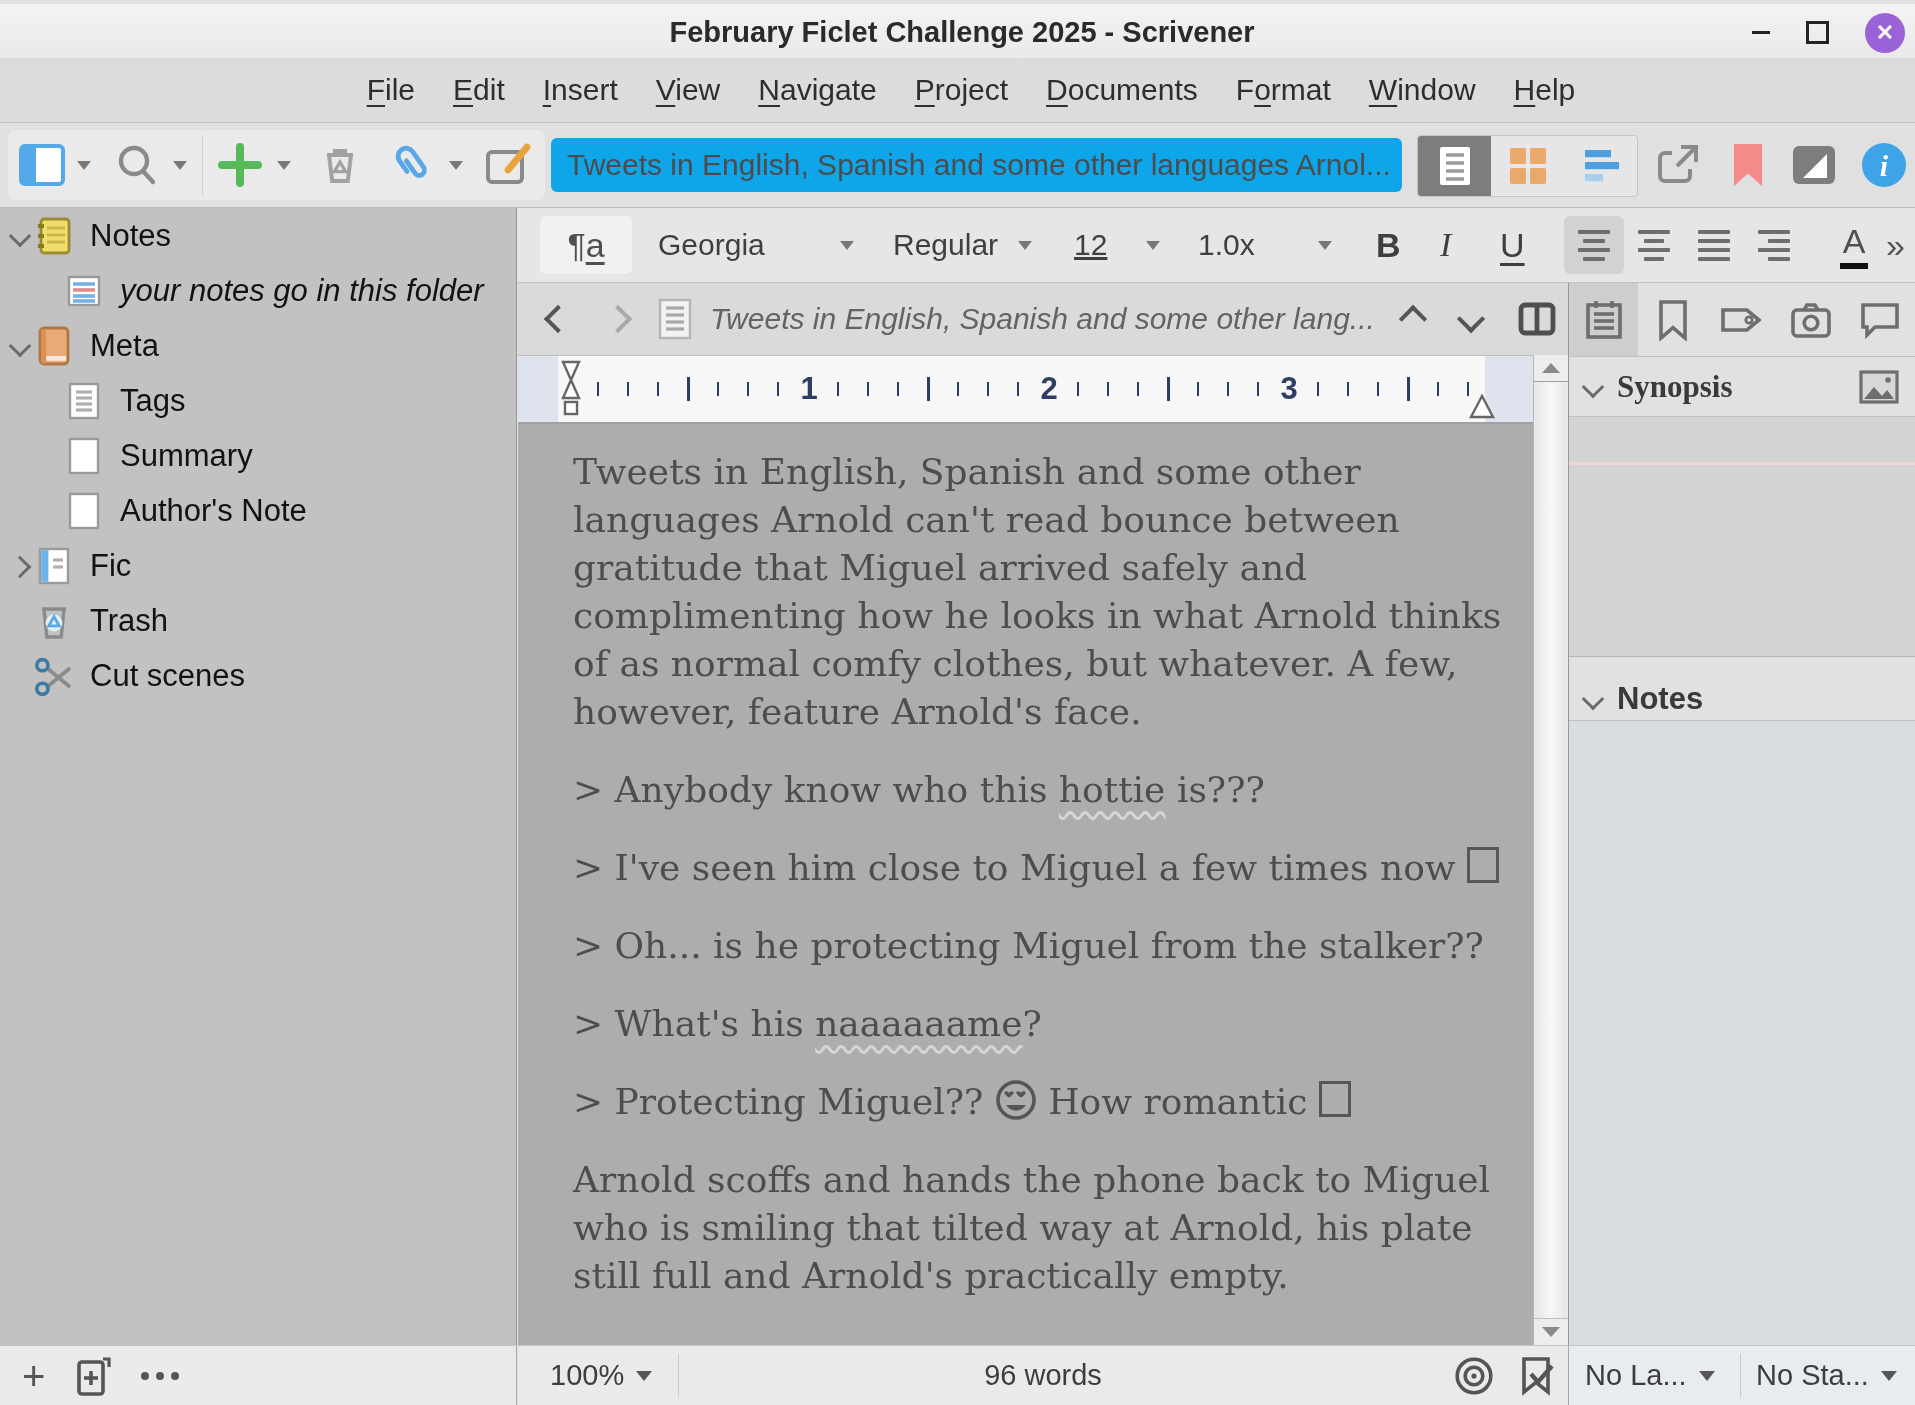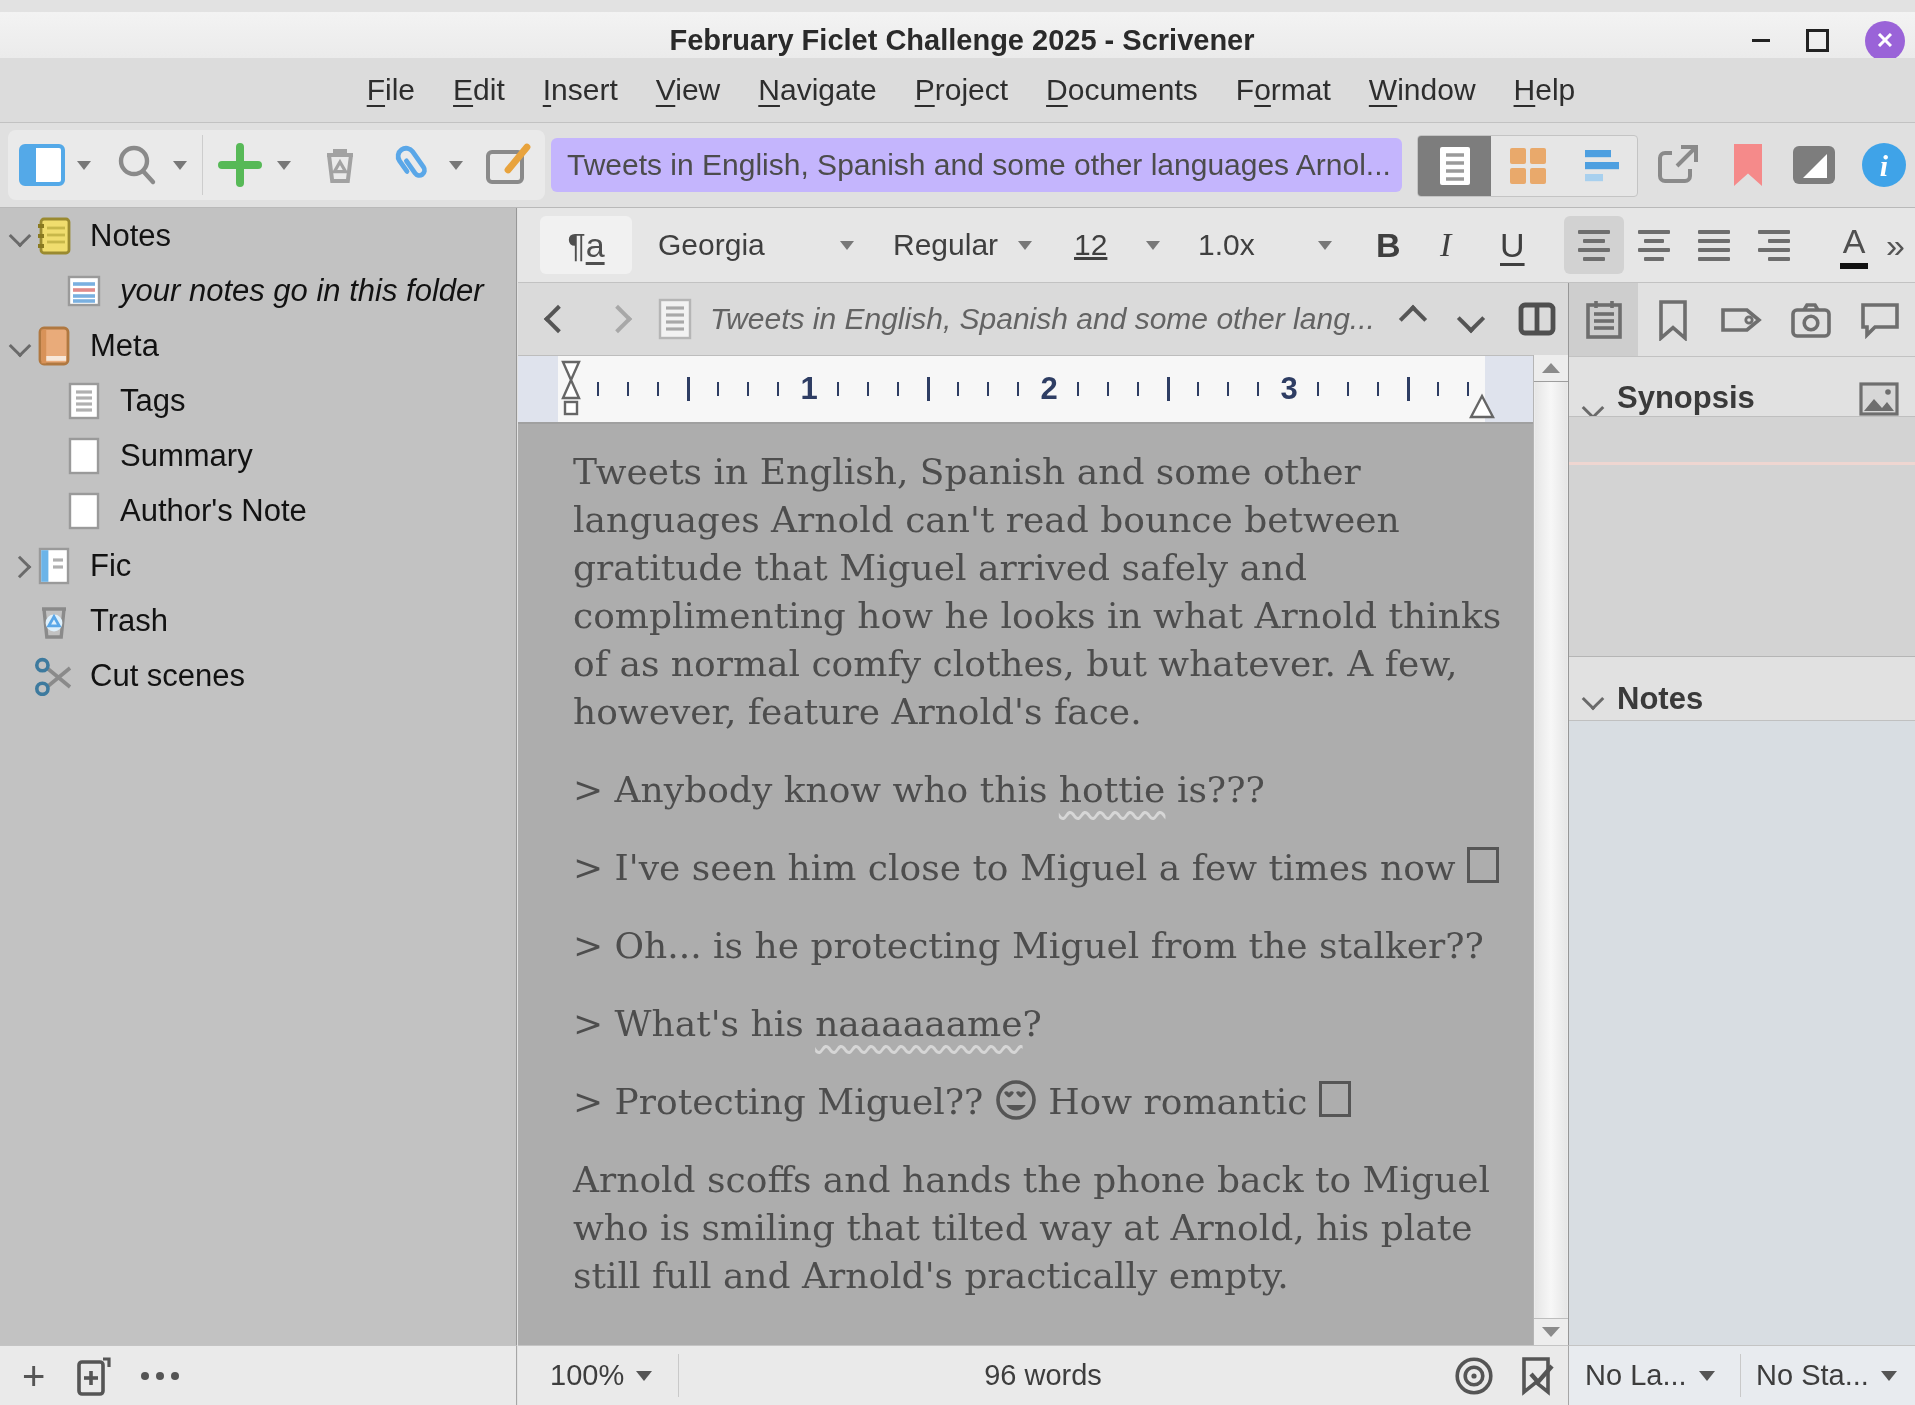"February Ficlet Challenge 2025 -" .titlebar { top: 12px -> 4px }
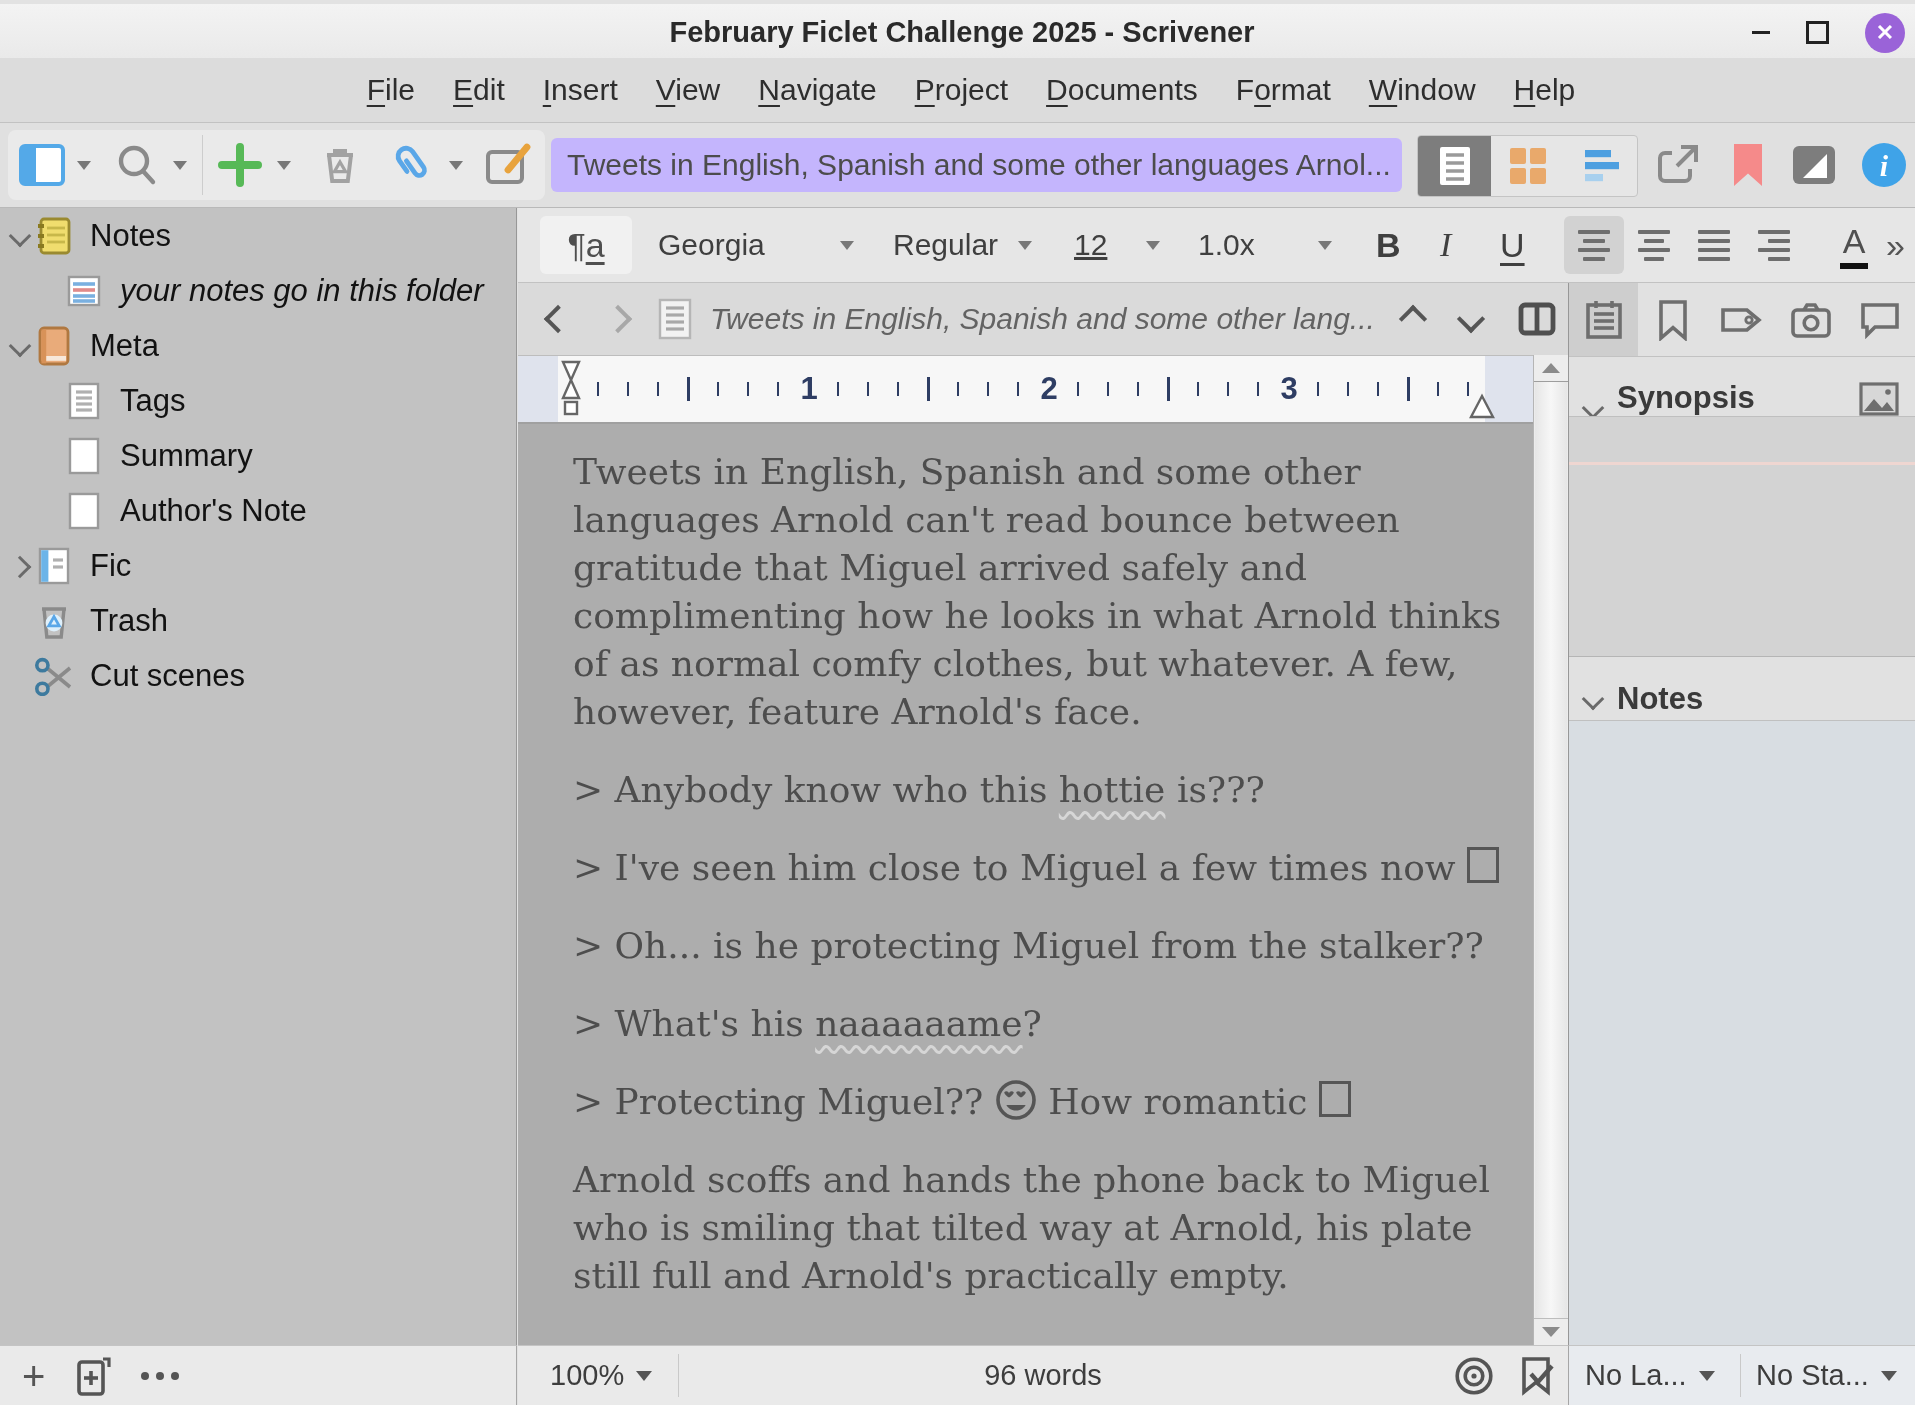"Tweets in English, Spanish and some other languages Arnol..." .tfield { background: #c4b5fd -> #0ea5e9 }
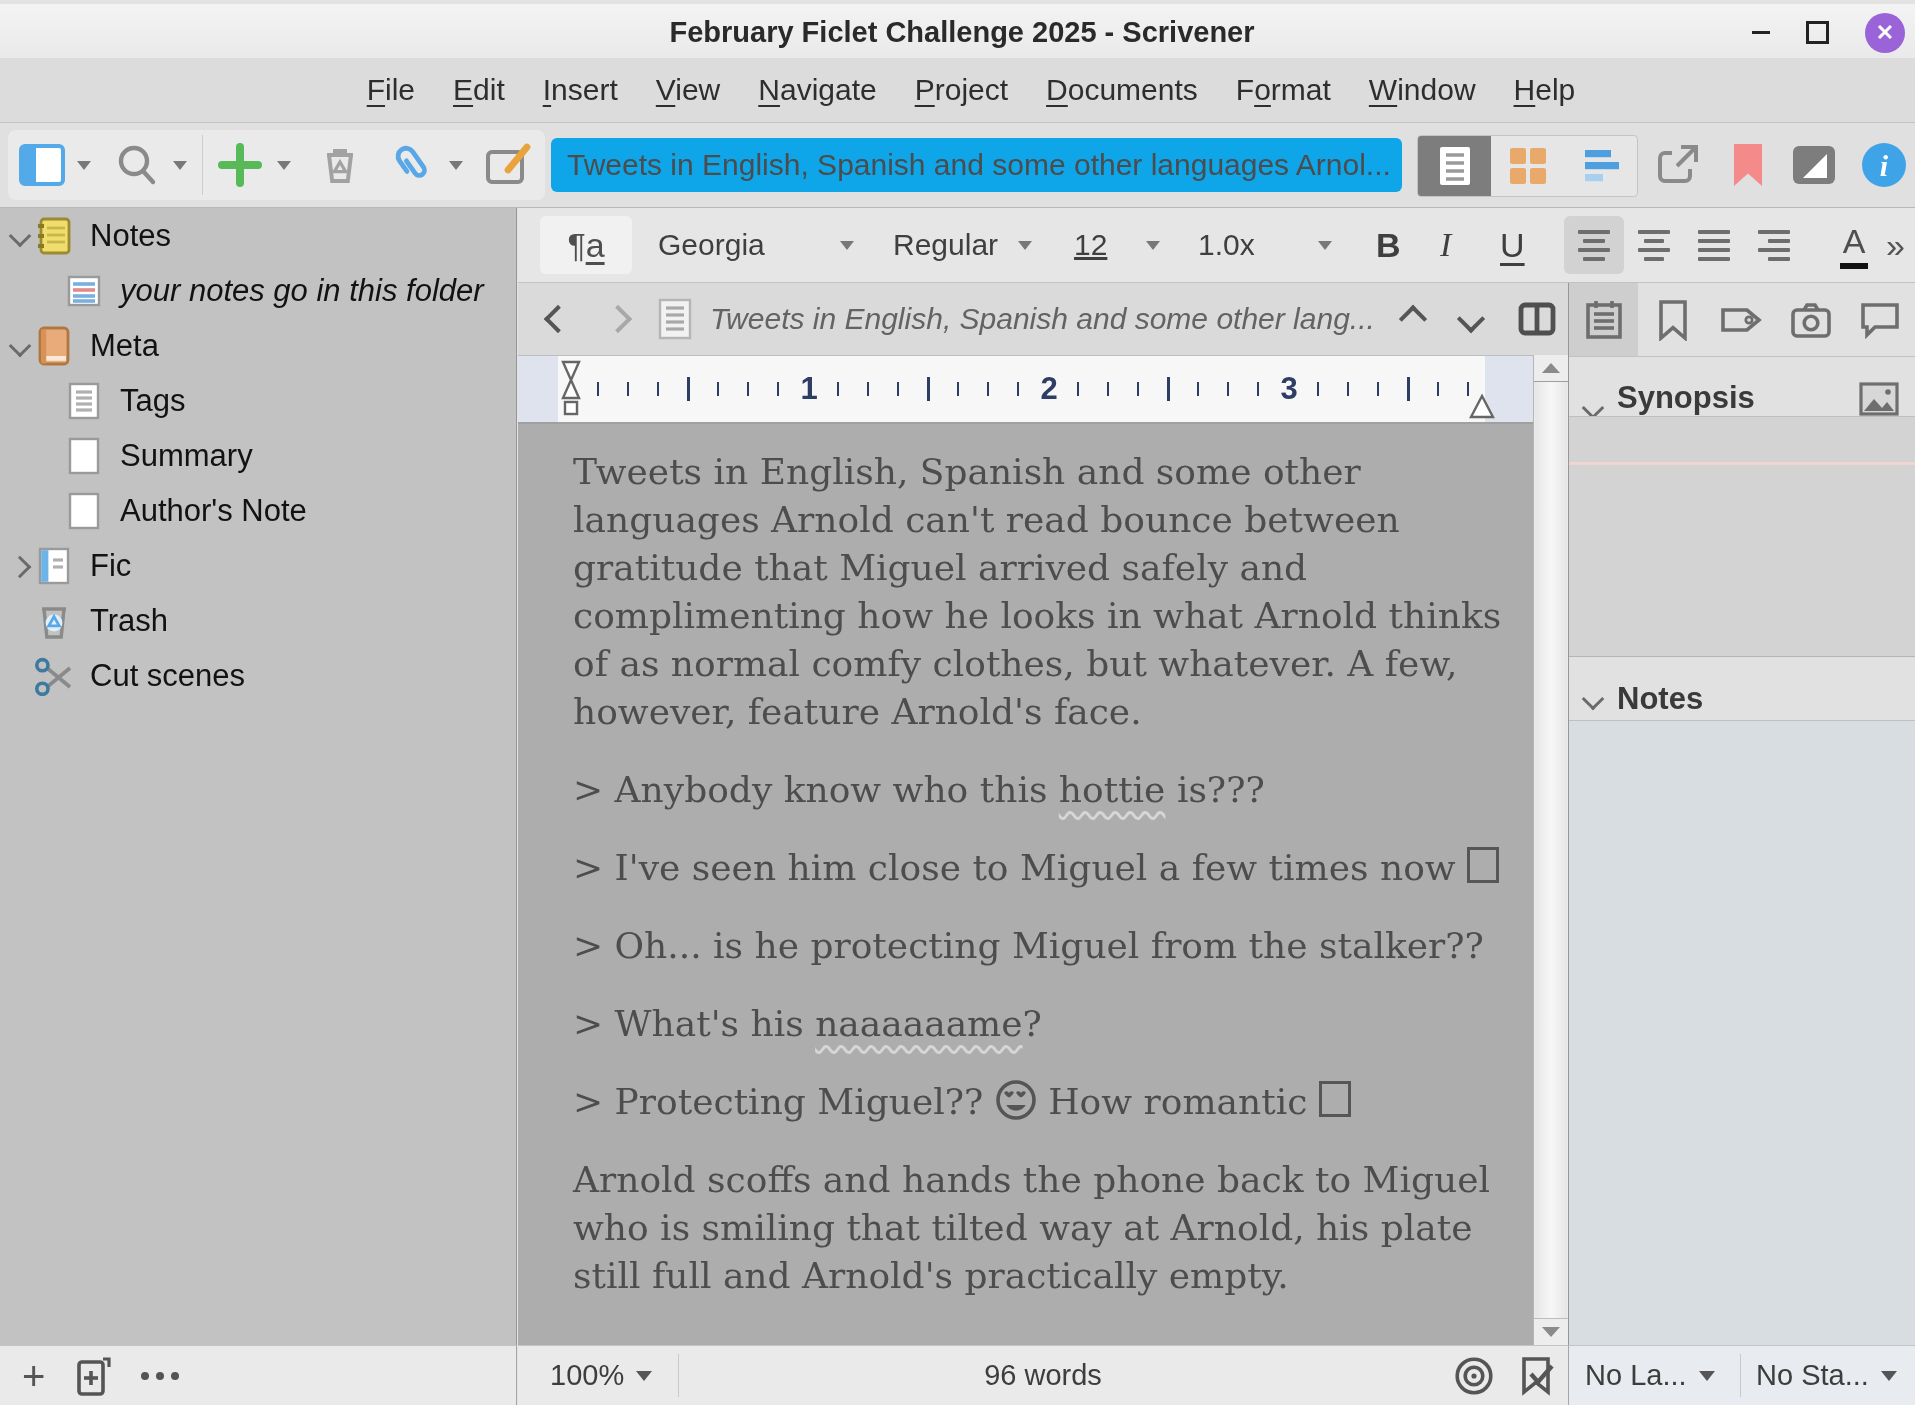"Synopsis" .sec-hdr { align-items: flex-end -> center; font-family: none -> Liberation Serif, serif }
